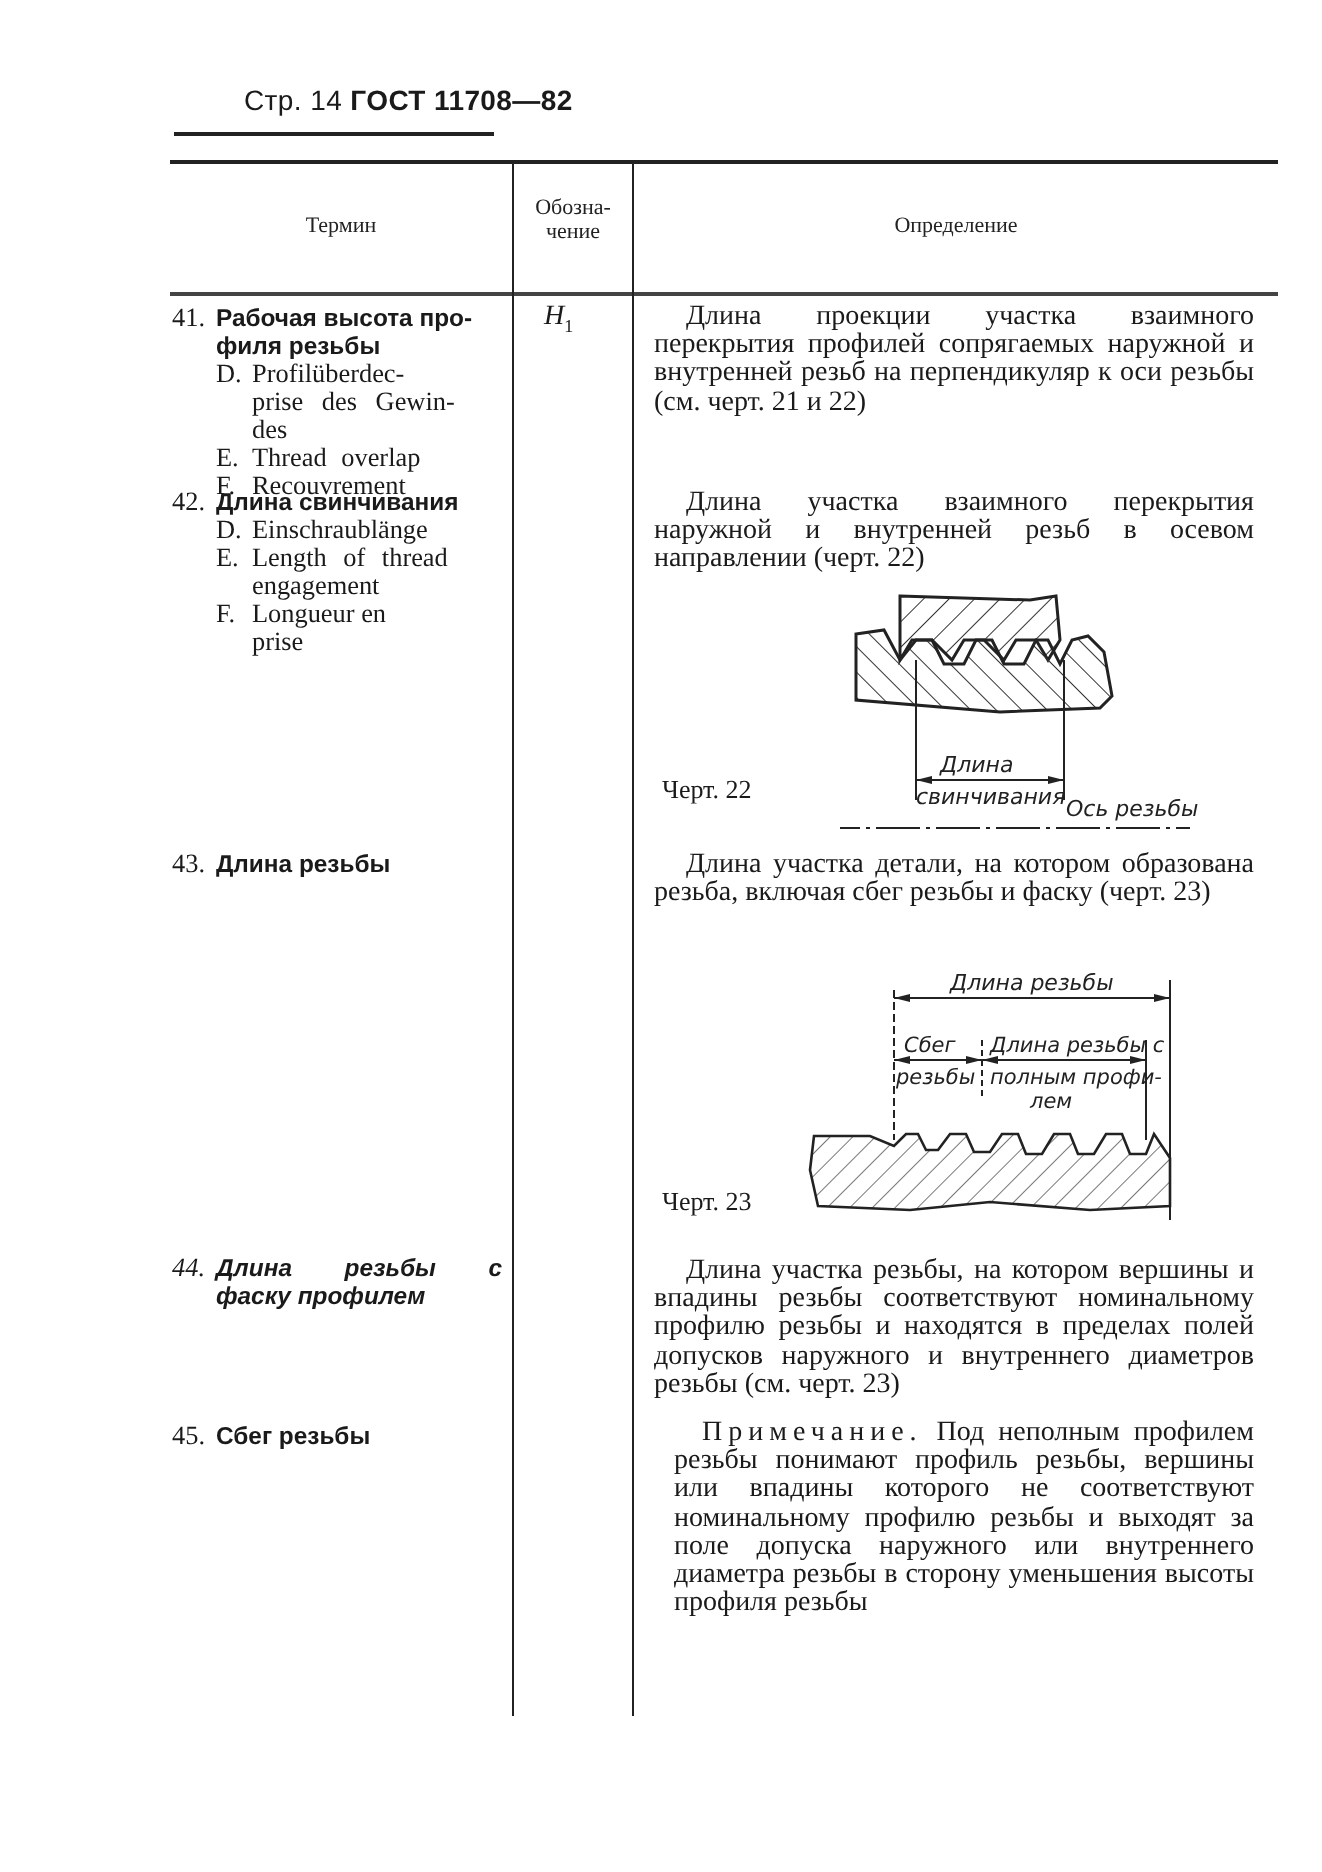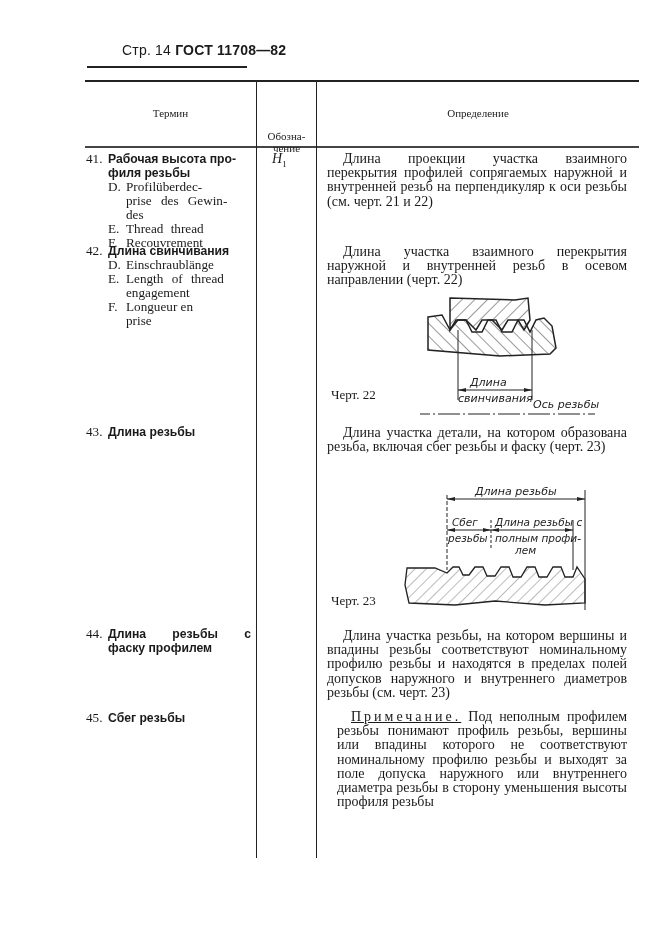"Обозна-" div.abs { margin-top: 32px -> none }
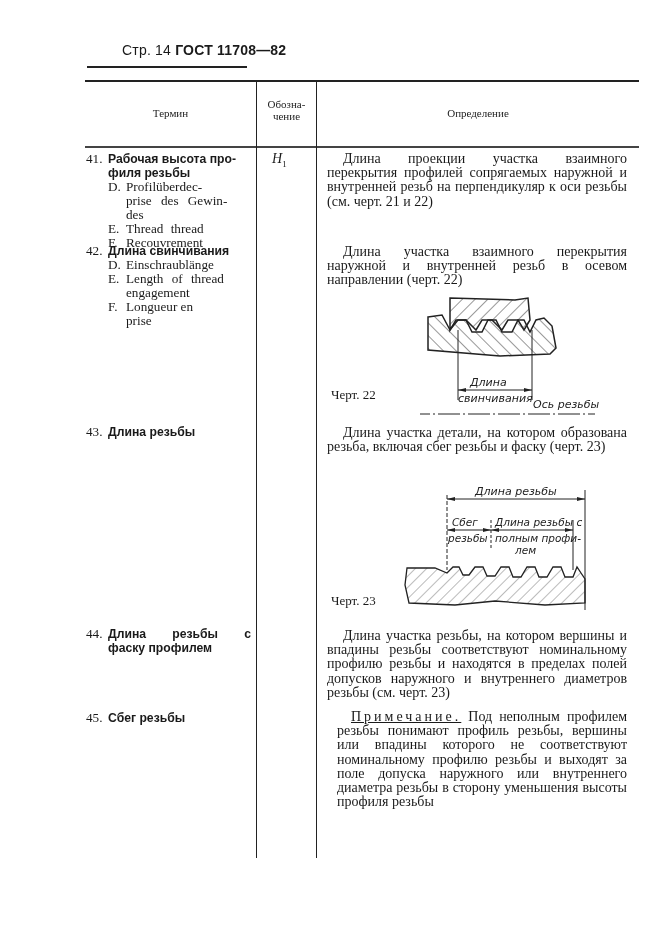"Thread thread" span { text: thread -> overlap }
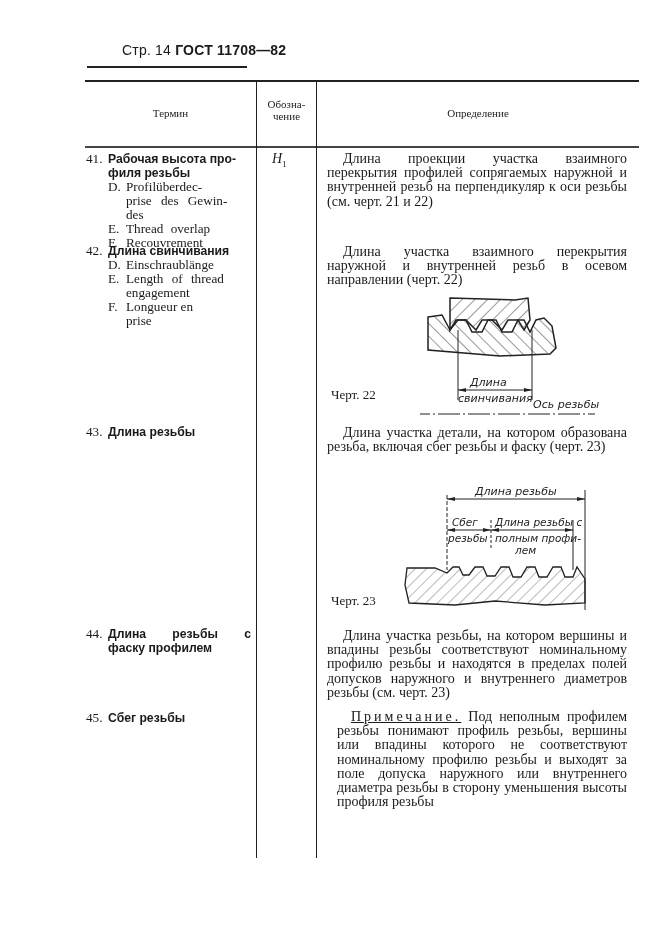"44." div.abs { font-style: none -> italic }
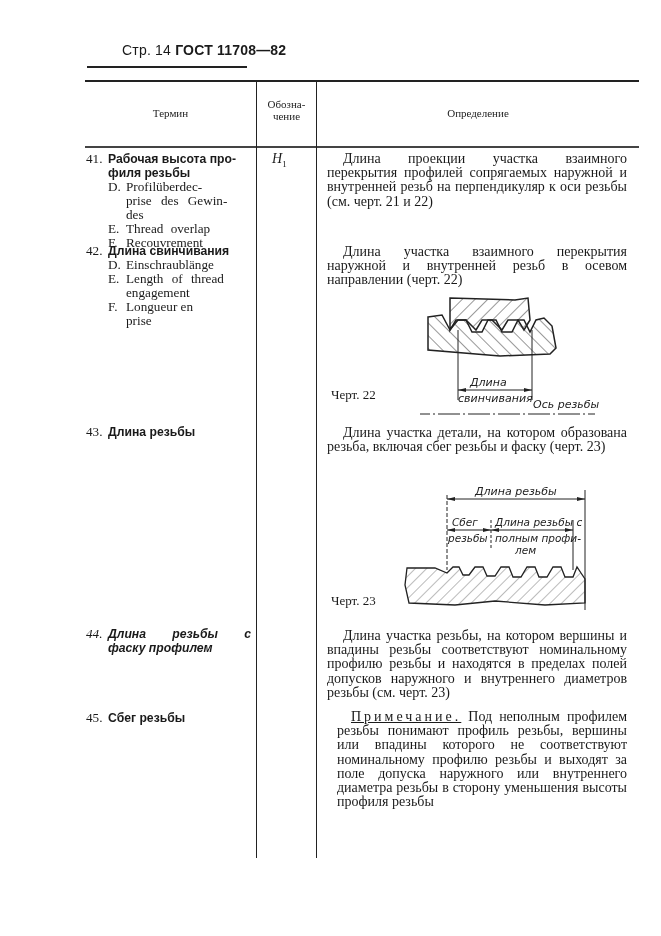"Примечание." .spaced { text-decoration: underline -> none }
